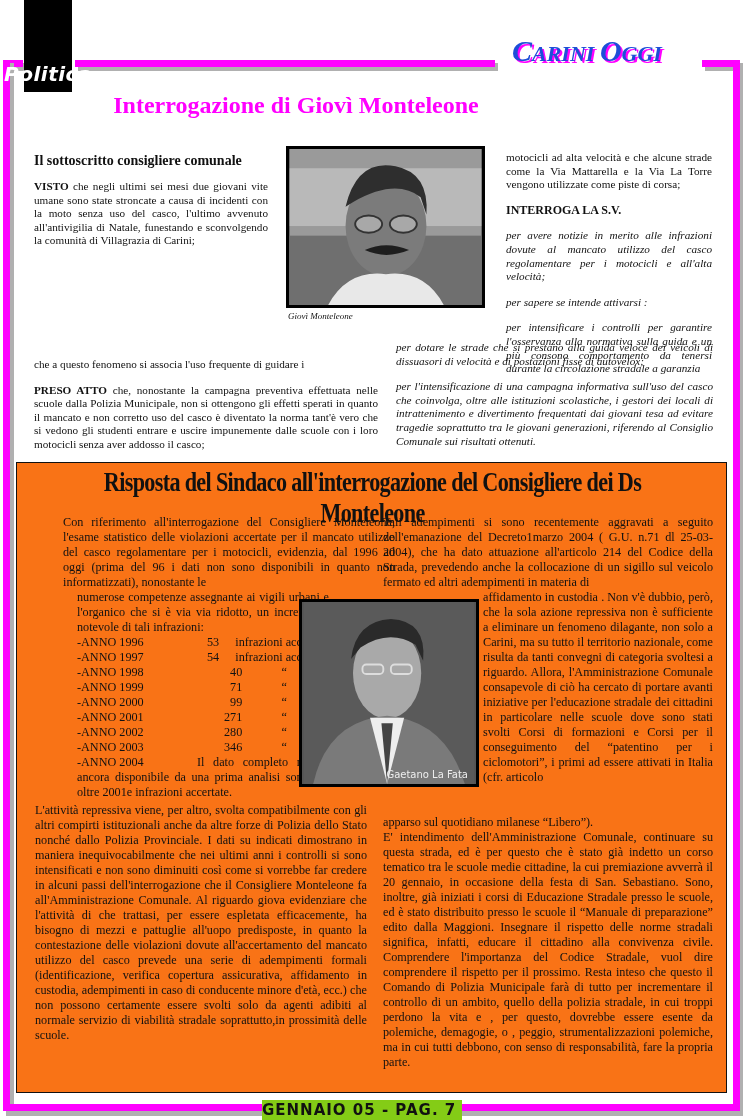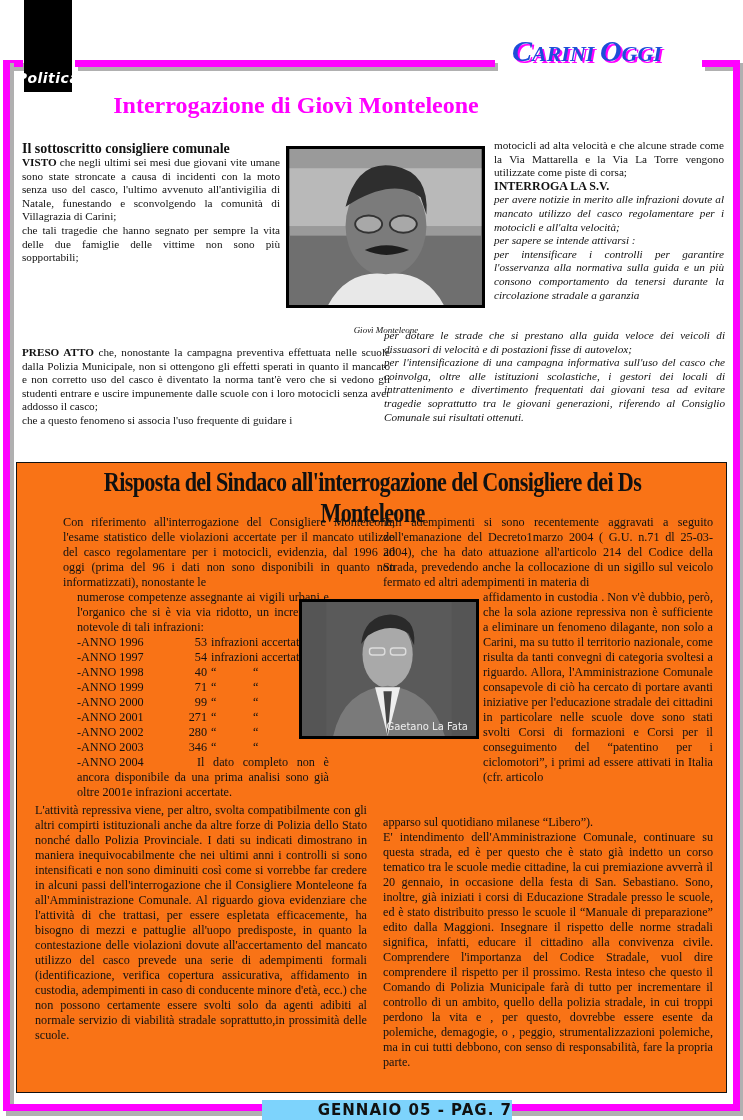"Politica" .section-tab span { font-size: 14px -> 20px }
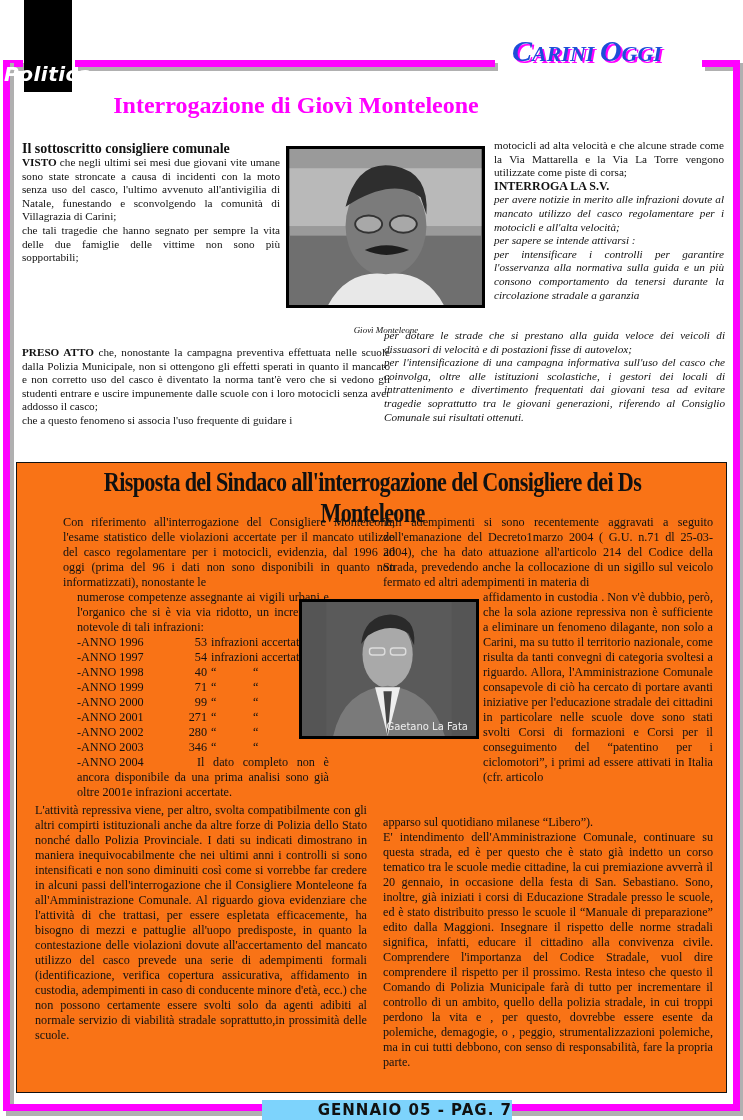"Il sottoscritto consigliere comunale" .a1 p { margin: 0 -> 12px }
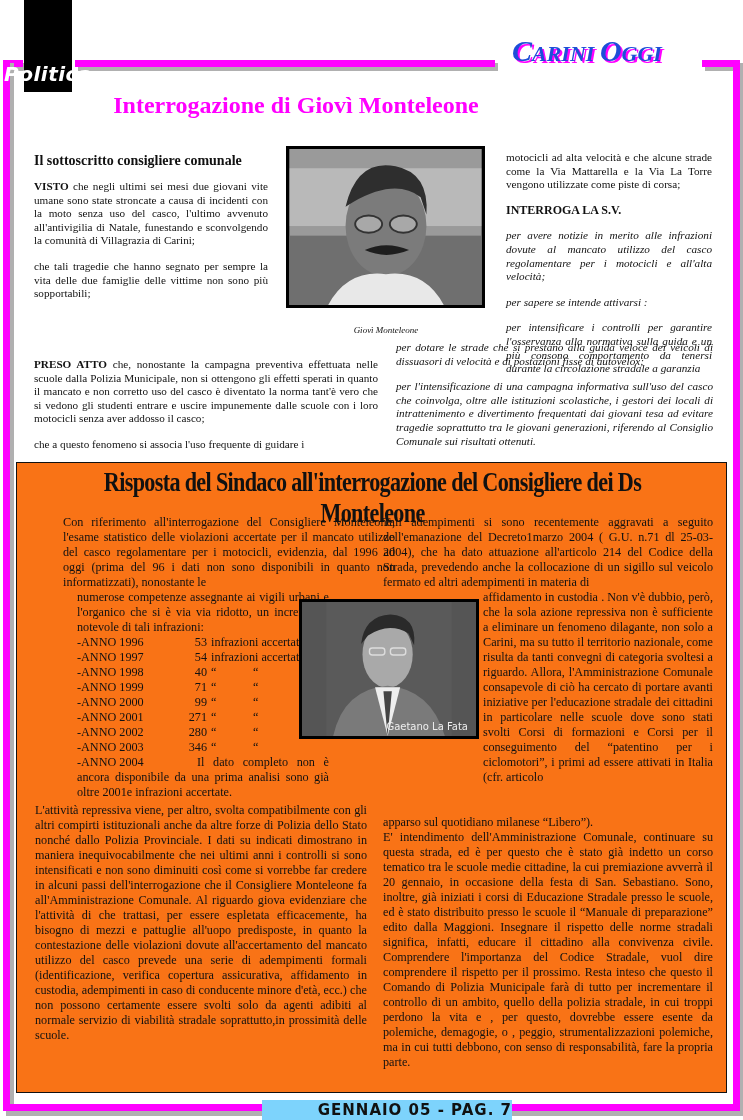"che tali tragedie che hanno" p { html: <p>che tali tragedie che hanno segnato per sempre la vita delle due famiglie delle vittime non sono più sopportabili;</p> -> none }
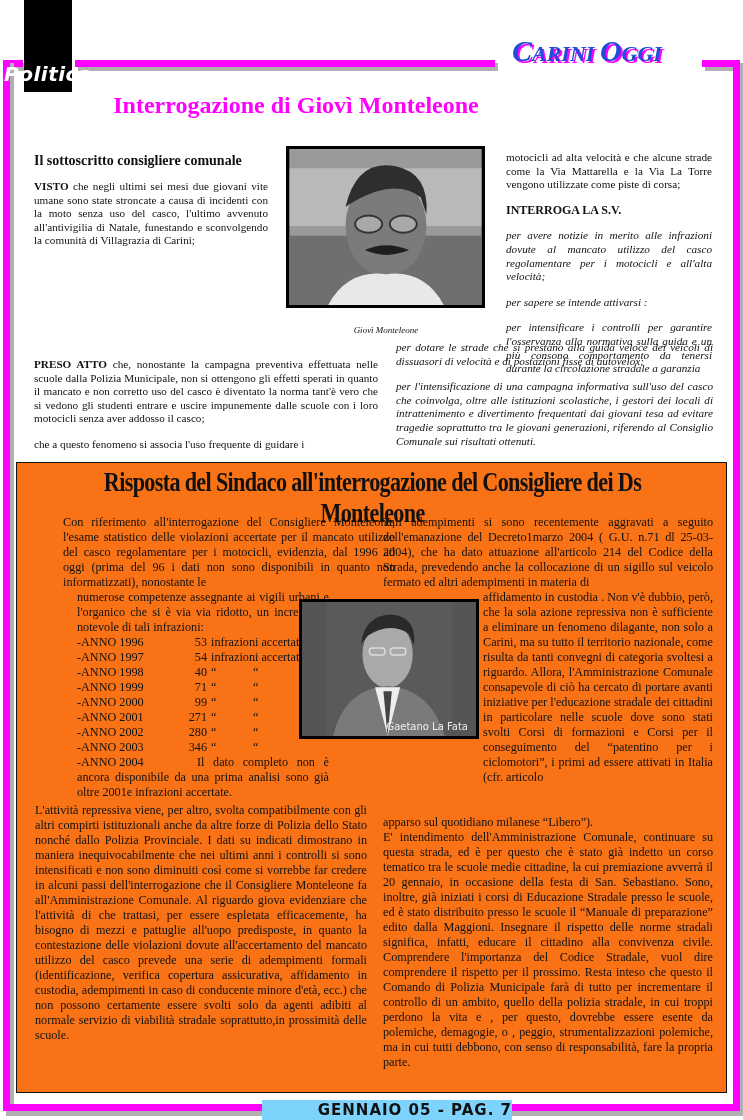"Giovì Monteleone" .caption1 { text-align: center -> none; top: 325px -> 311px }
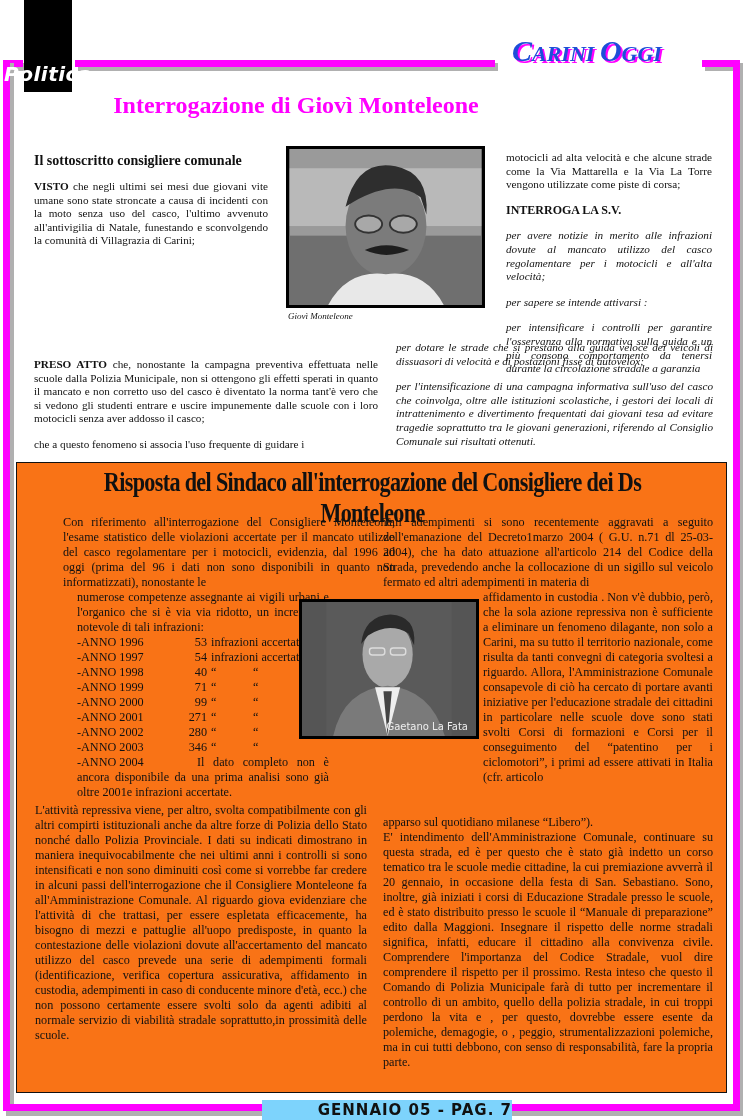"PRESO ATTO che, nonostante la" p { order: before "che a questo fenomeno si" -> after "che a questo fenomeno si" }
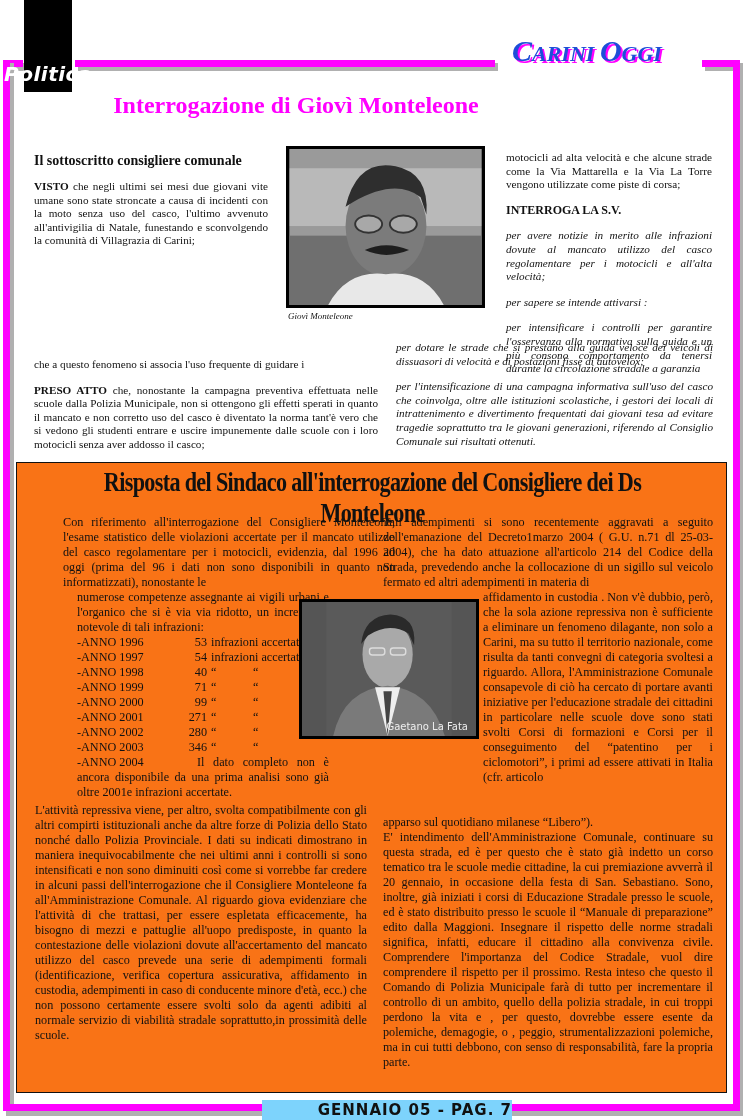"-ANNO 1996" .stats li { justify-content: none -> space-between }
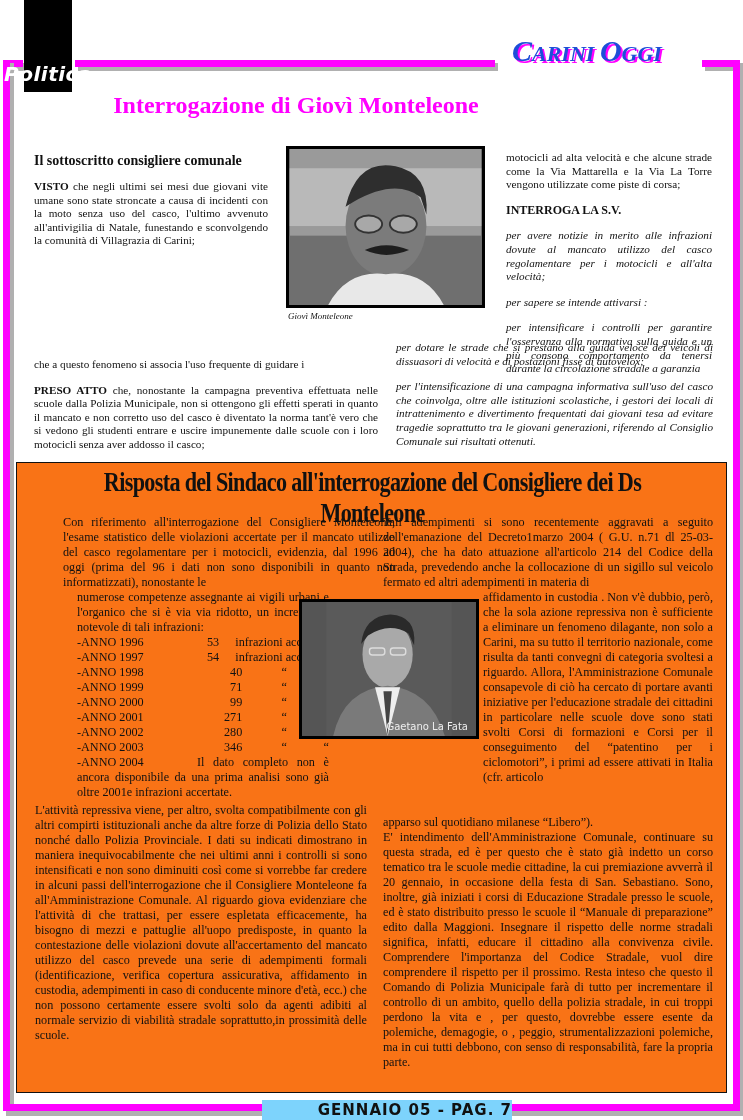"Gaetano La Fata" div.photo { height: 140px -> 188px }
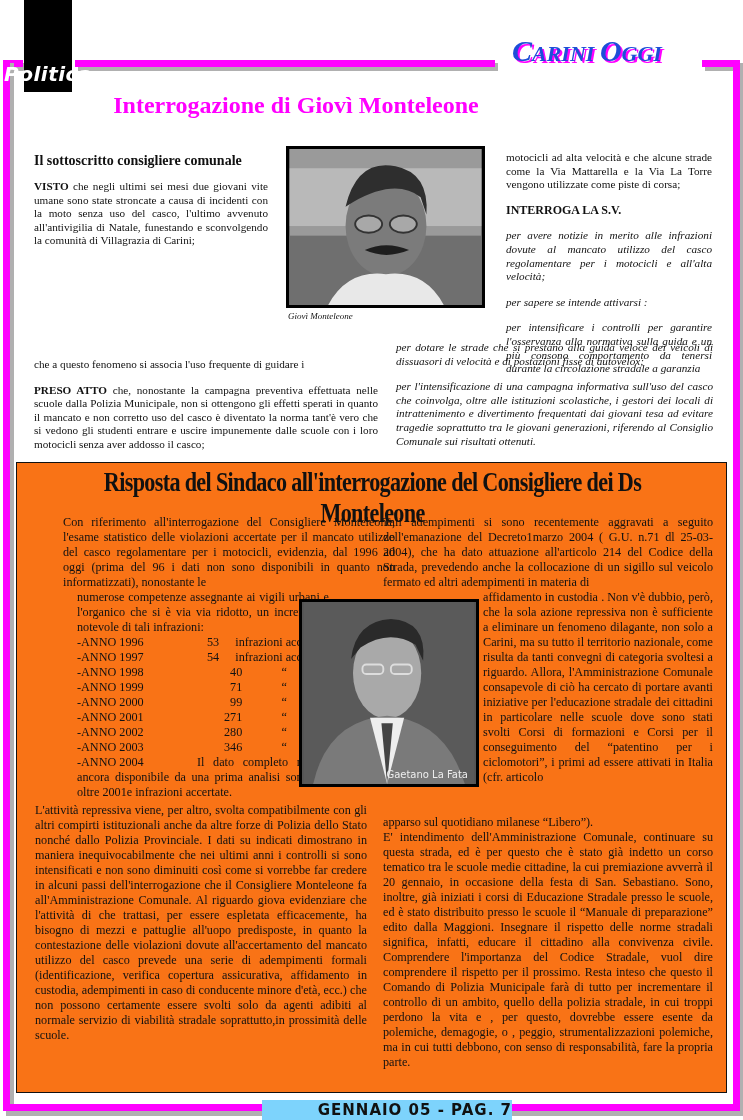"GENNAIO 05 - PAG. 7" .footer { background: #7dd3fc -> #84cc16; text-align: right -> left; width: 250px -> 200px }
